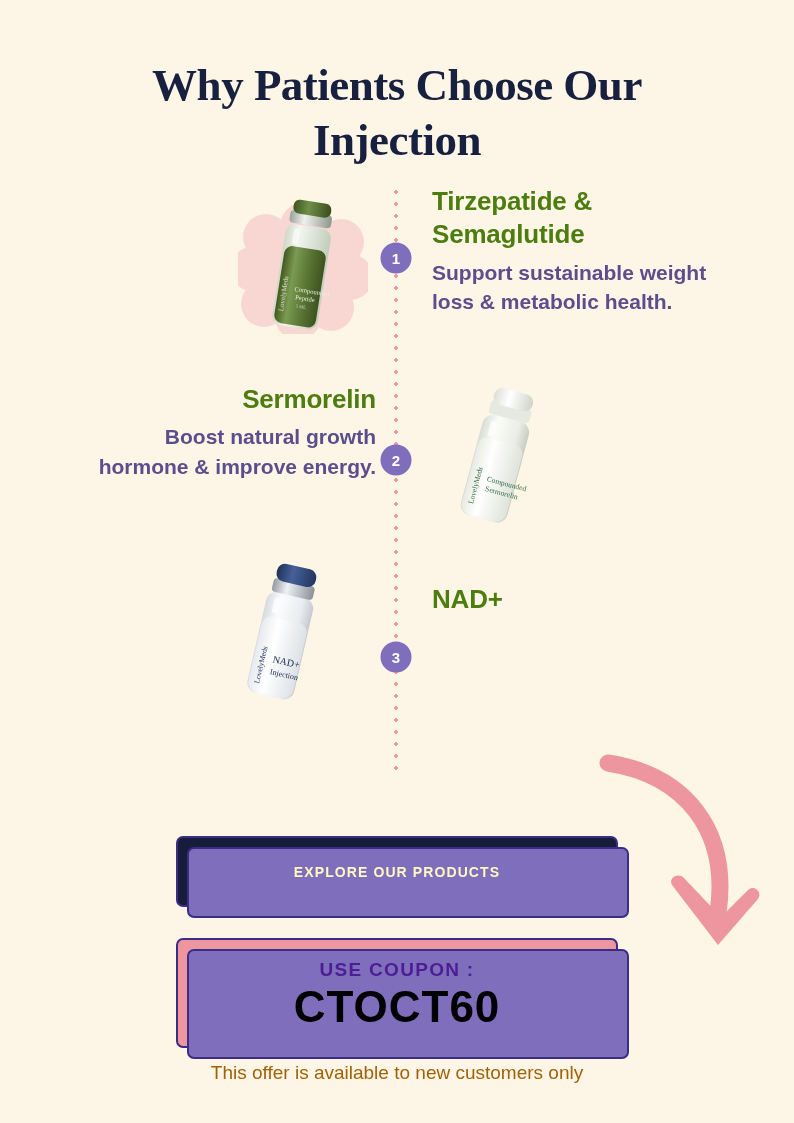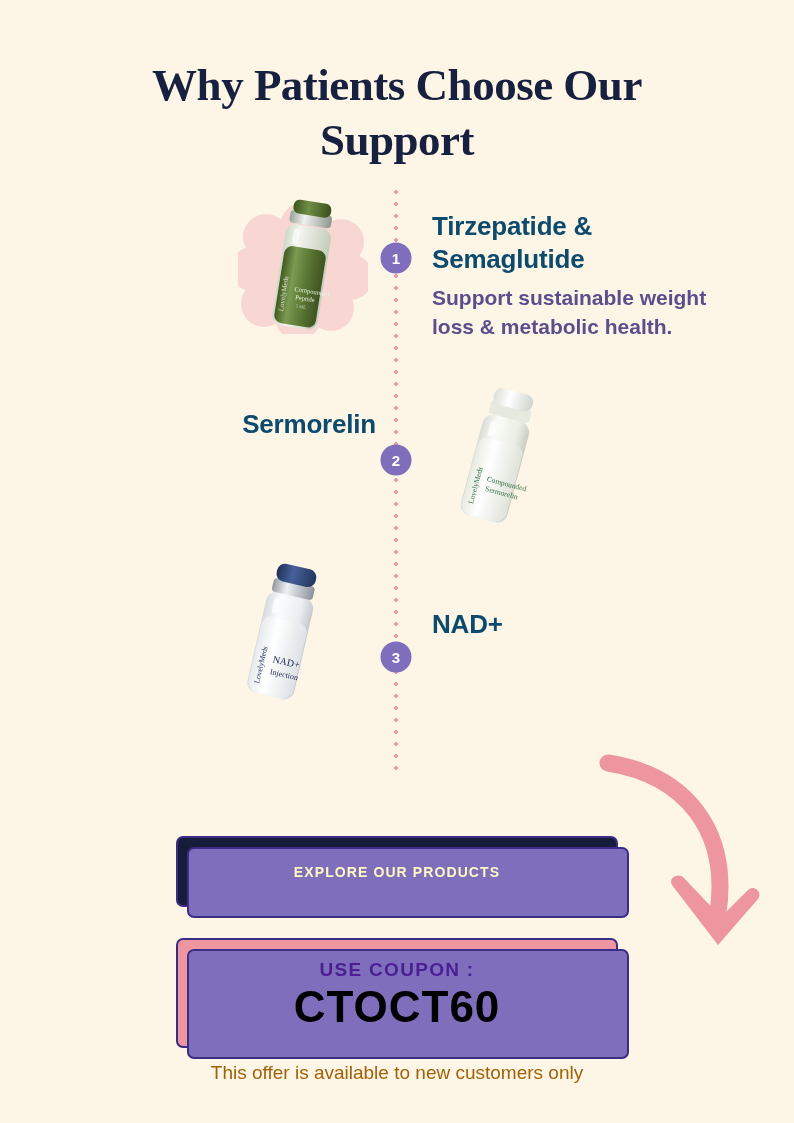"Why Patients Choose Our Support" h1.title { text: Support -> Injection }
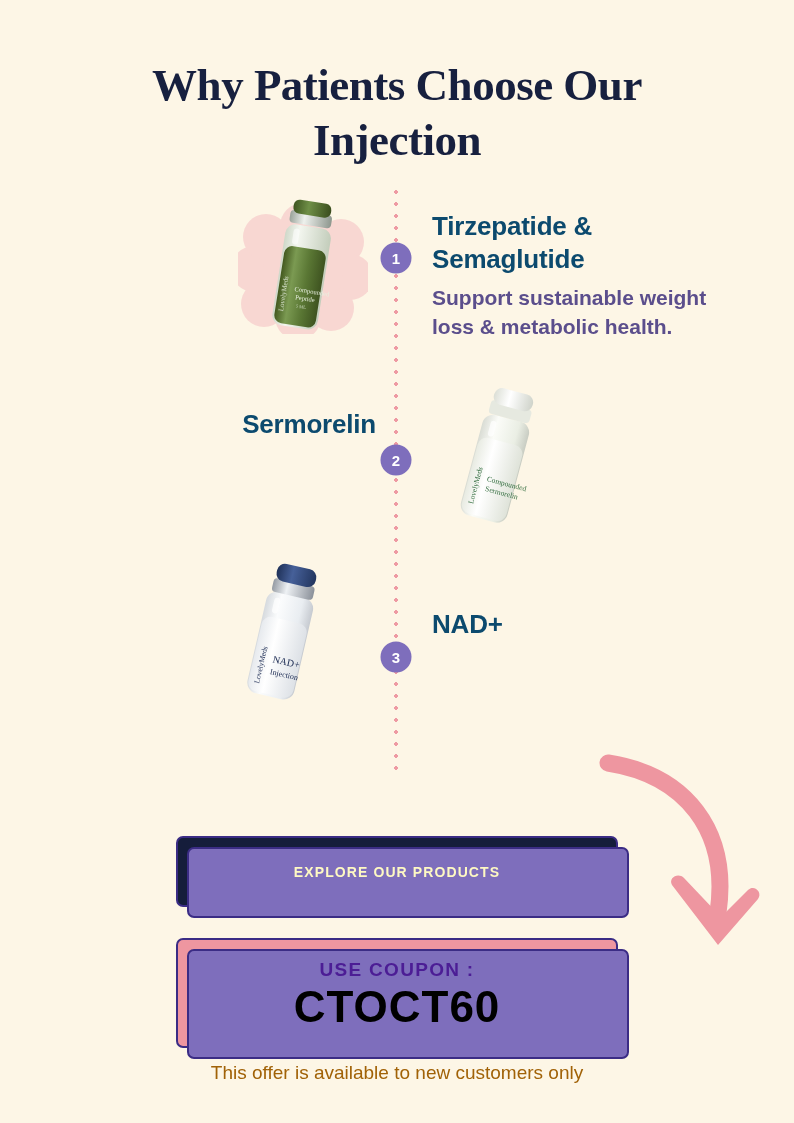"Tirzepatide & Semaglutide" .step h3 { color: #0c4a6e -> #4d7c0f; margin-top: 25px -> none }
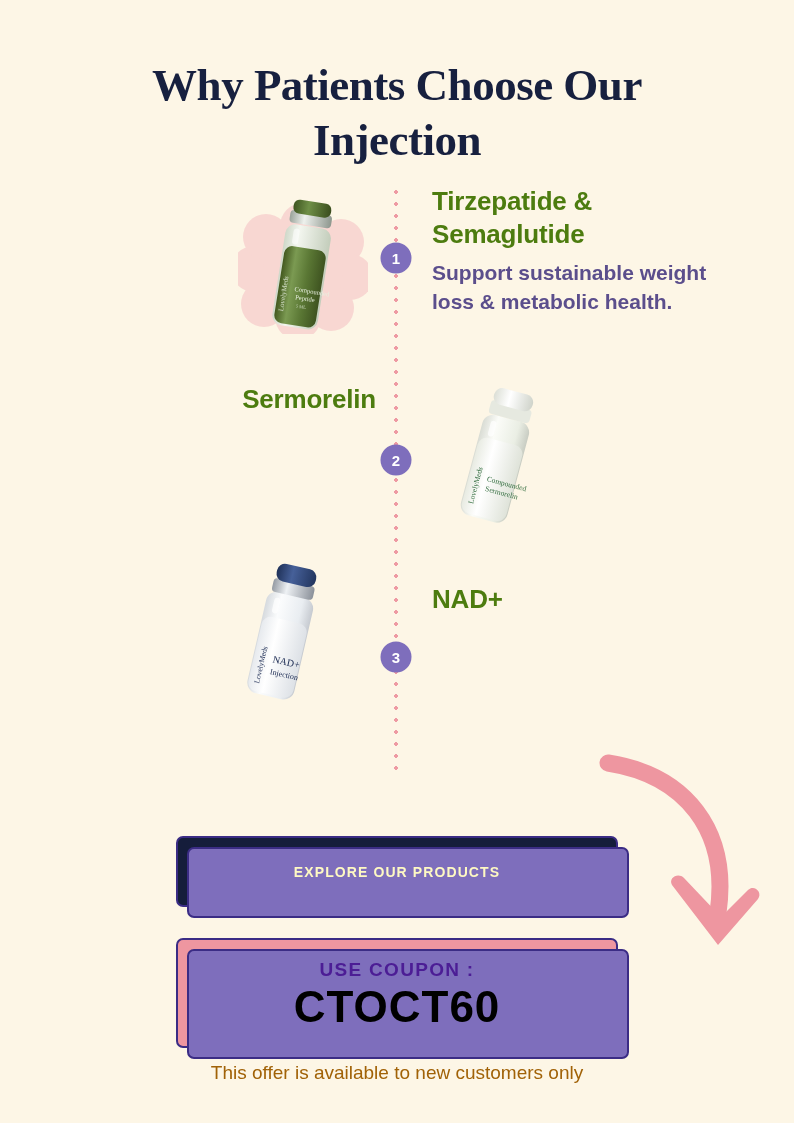"Boost natural growth hormone &" p { html: none -> <p>Boost natural growth hormone &amp; improve energy.</p> }
